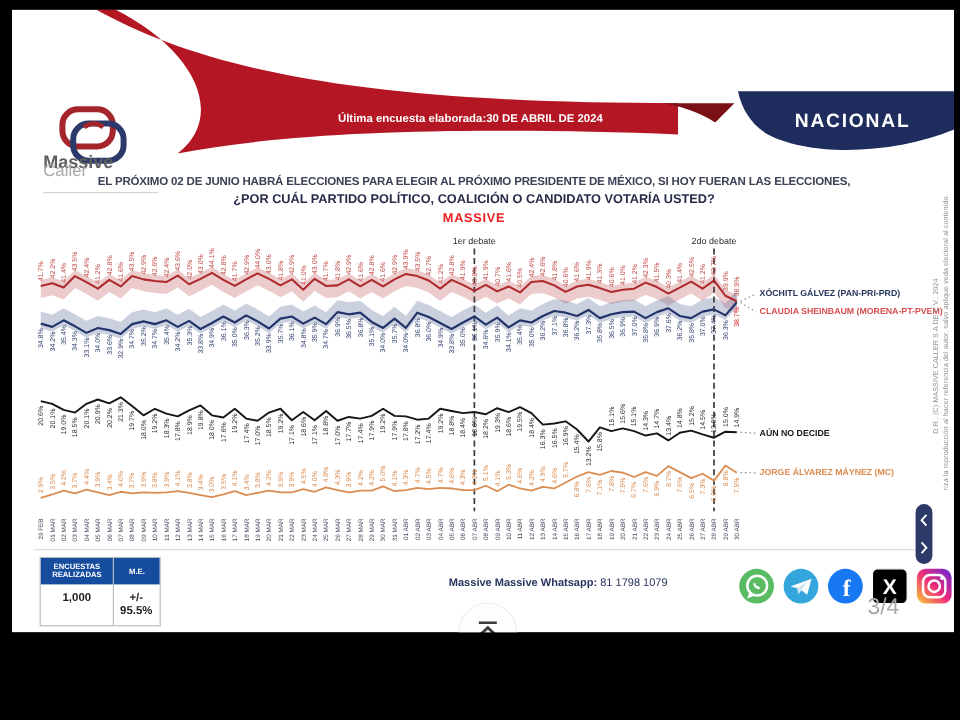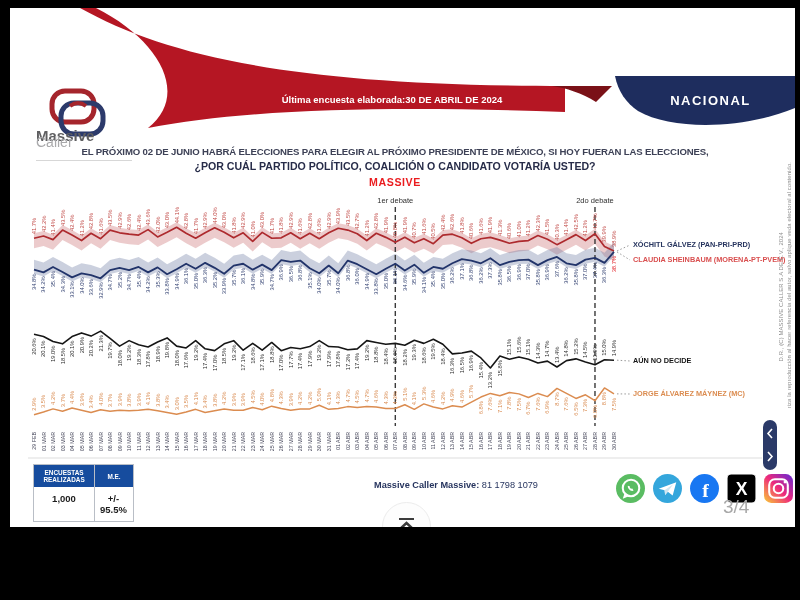"NACIONAL" #nacional { font-size: 13px -> 16px }
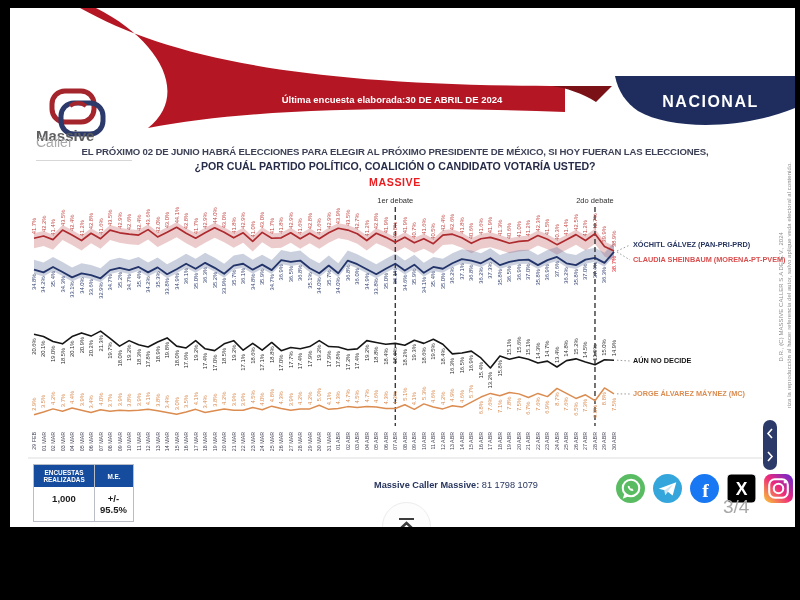"Massive Caller Massive:" span.b { text: Caller Massive -> Massive Whatsapp }
